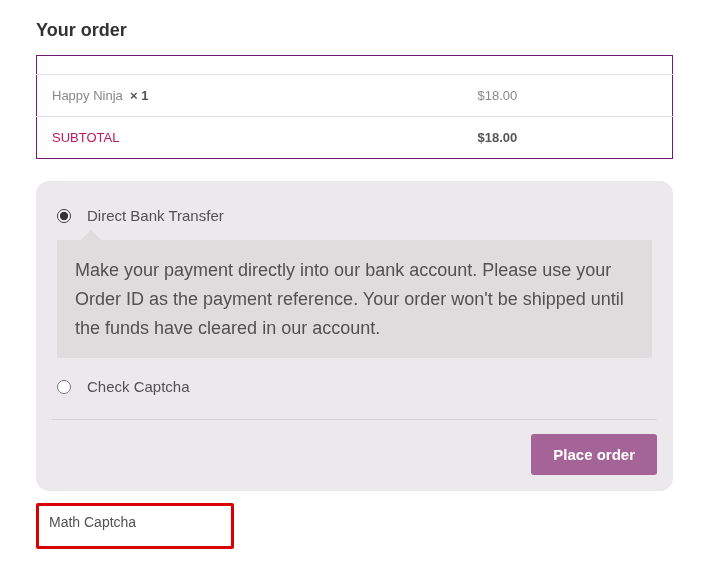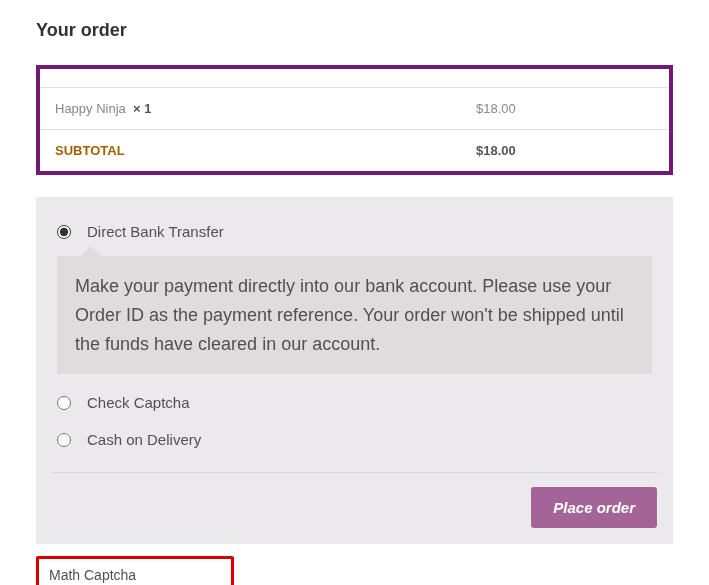"Your order" .order-title { margin-bottom: 24px -> 14px }
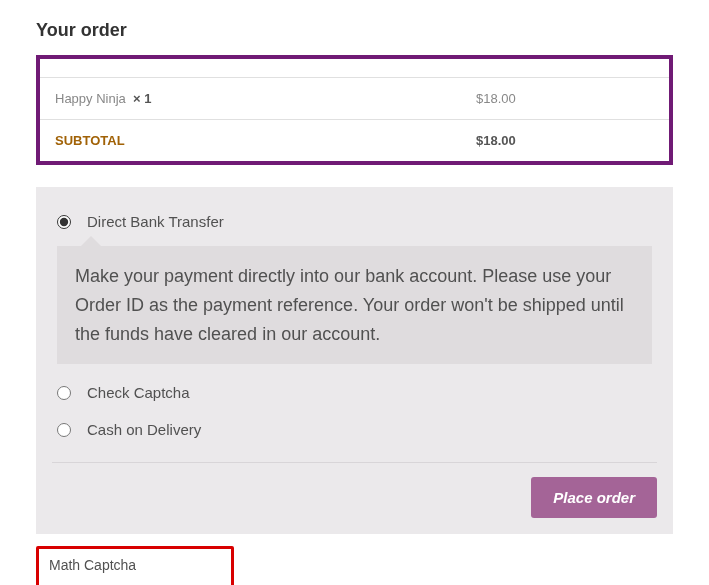"Happy Ninja × 1" .order-table { border: 4px solid #701a75 -> 1px solid #701a75 }
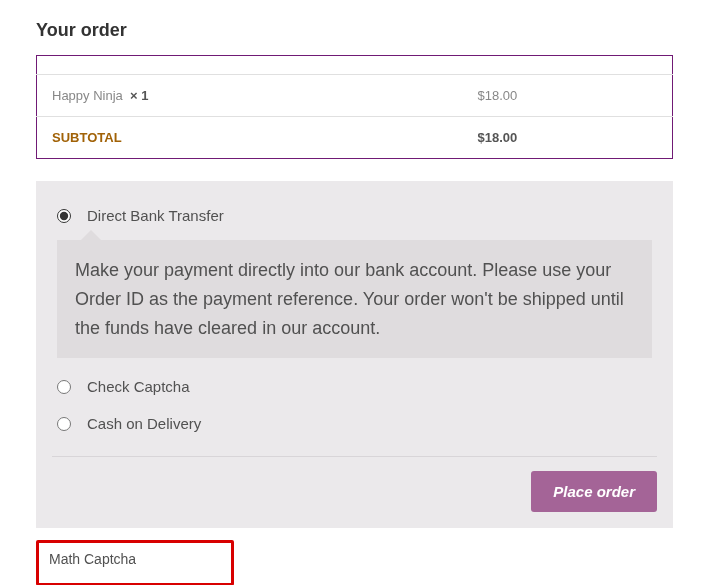"SUBTOTAL" .totals-label { color: #a16207 -> #be185d; font-weight: 700 -> 400 }
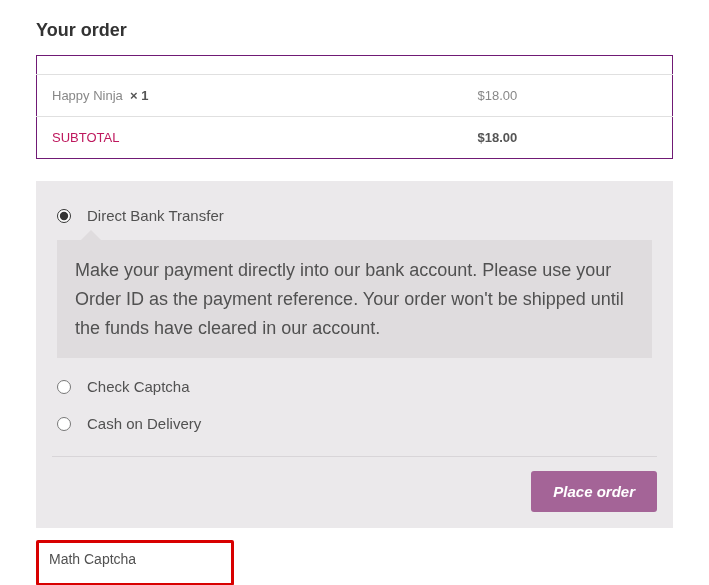"Direct Bank Transfer" .payment-box { border-radius: 0 -> 13px }
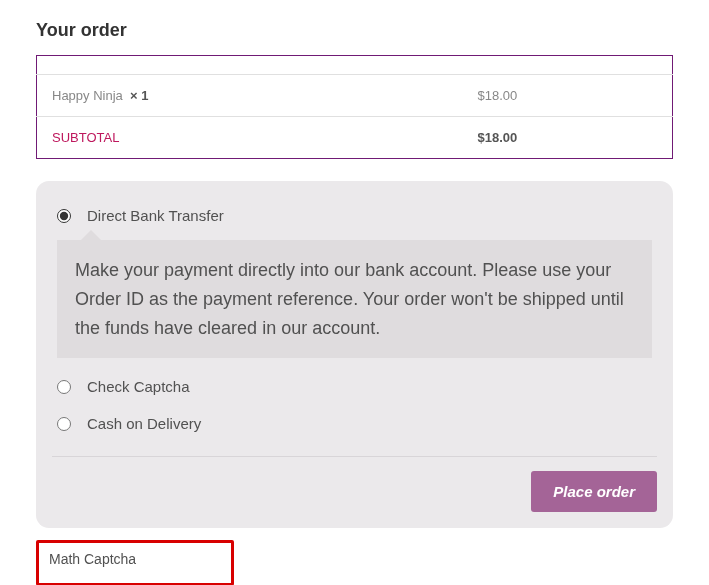"Cash on Delivery" div.payment-method { html: <div> <input> <label>Cash on Delivery</label> </div> -> none }
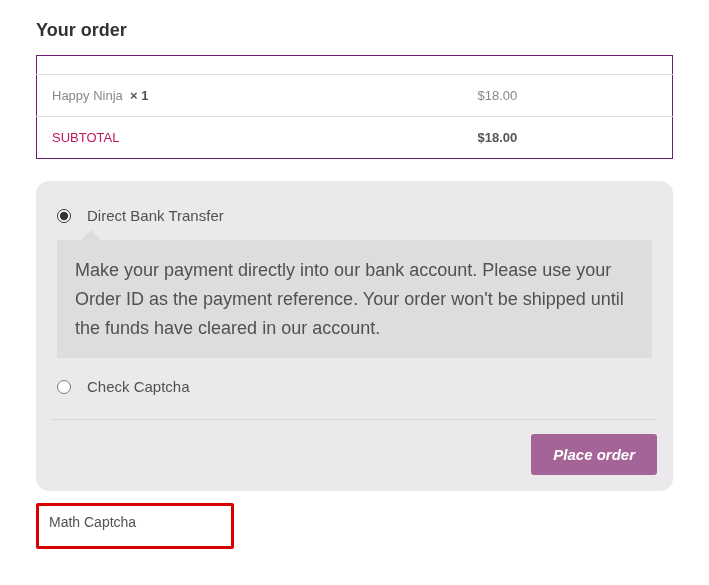"Place order" .place-order-btn { font-style: italic -> none }
